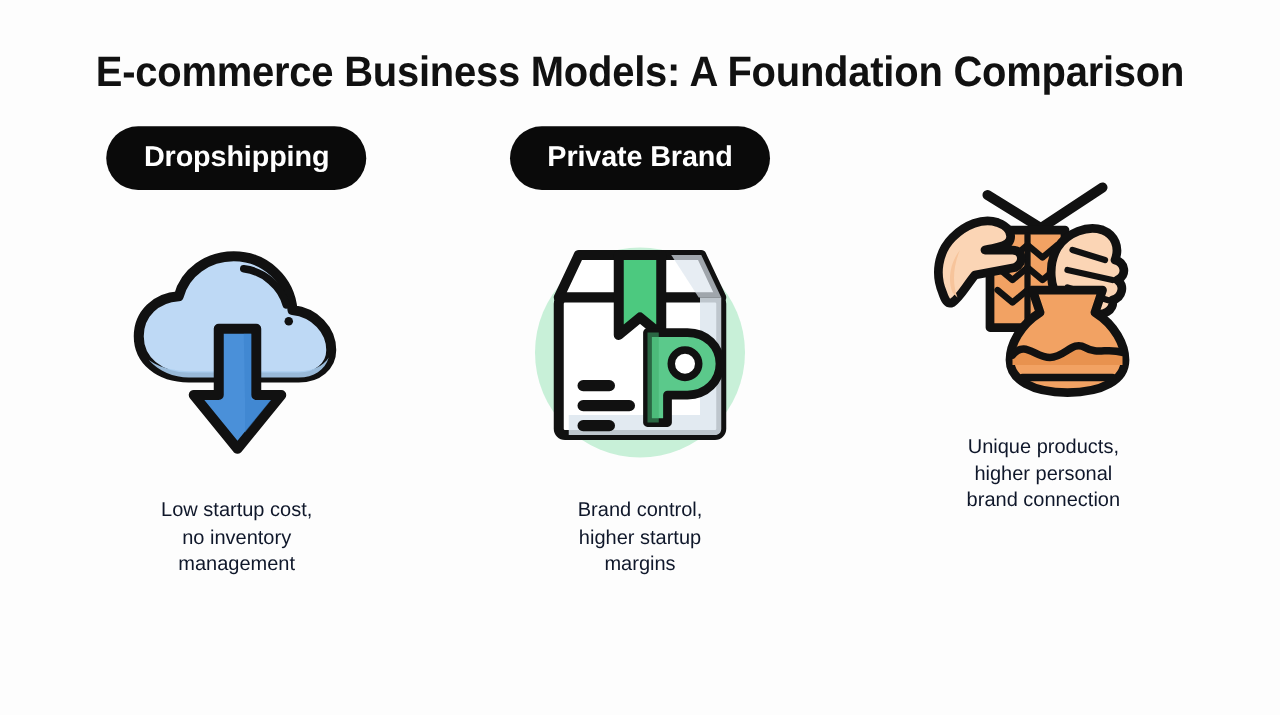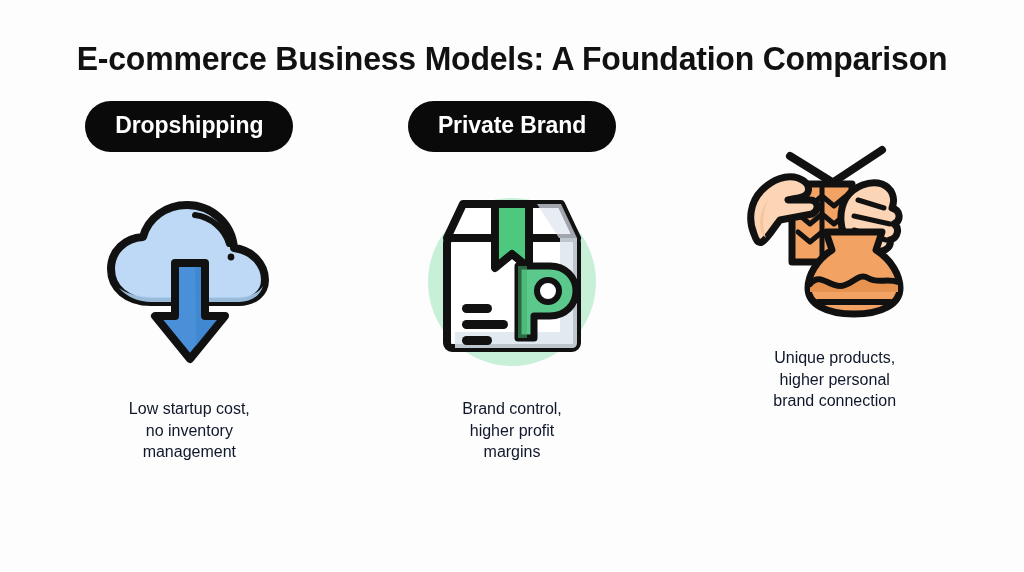"Brand control," div.caption { text: profit -> startup }
